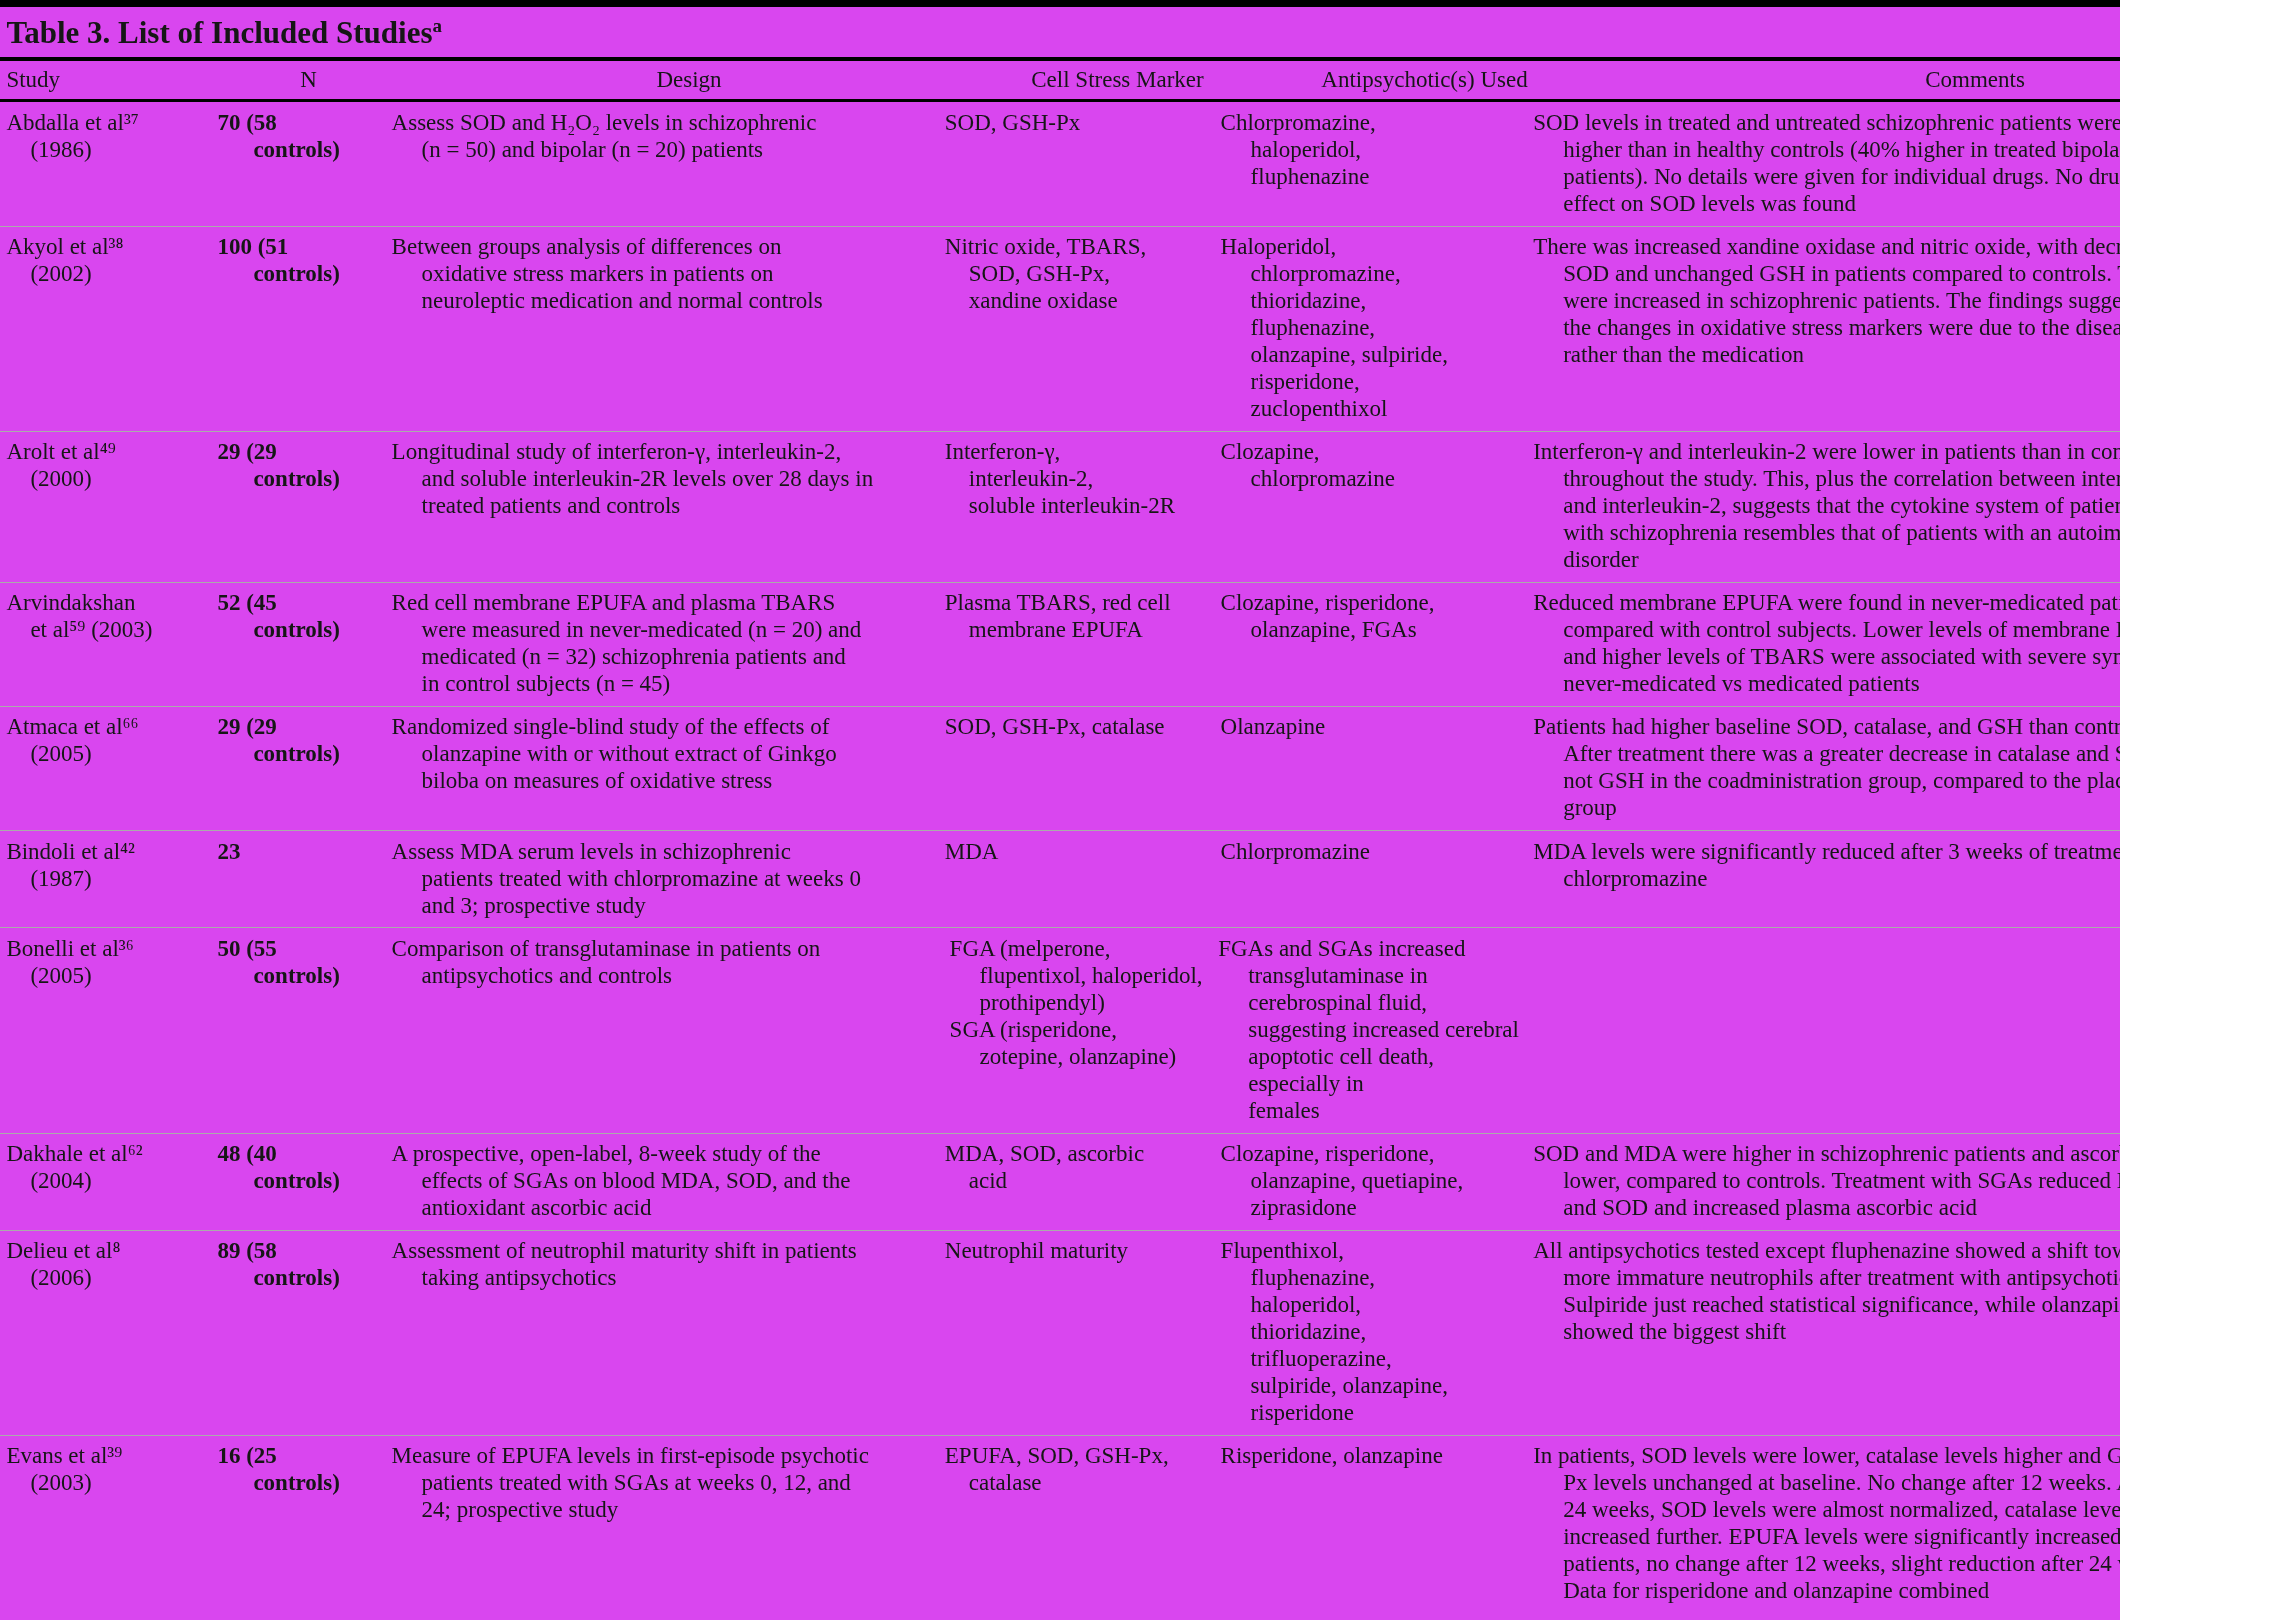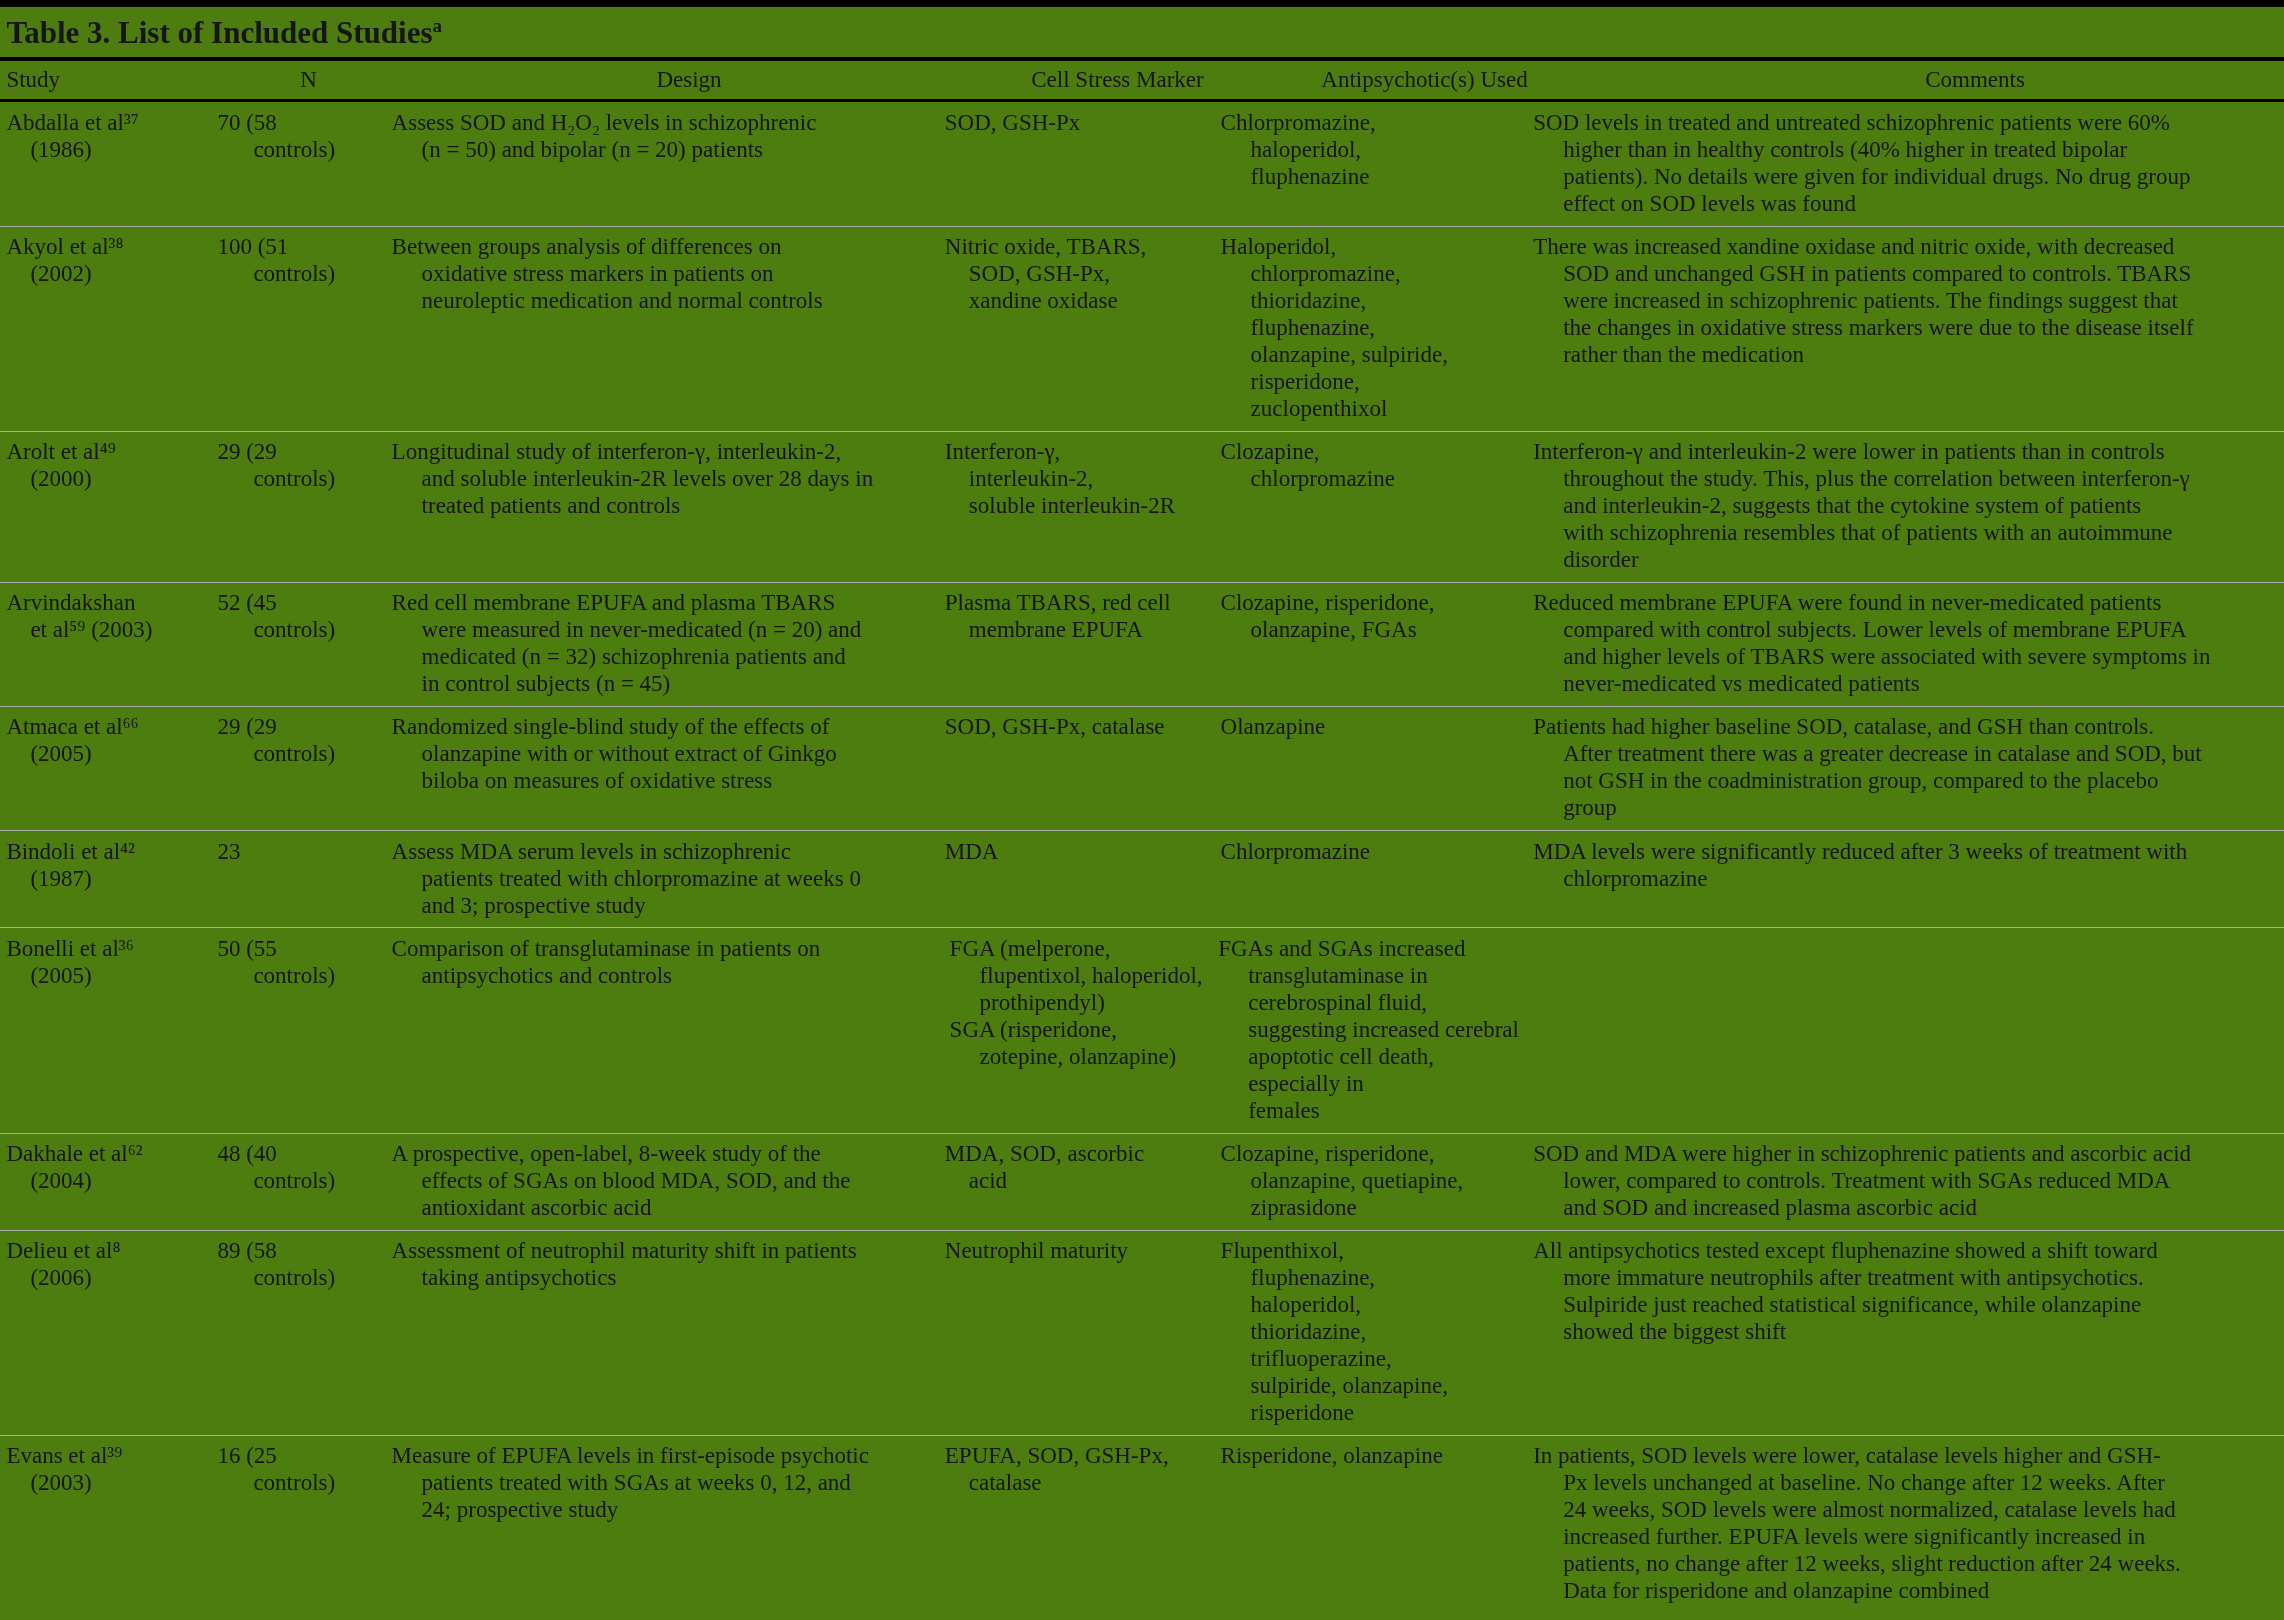"Table 3. List of Included" .page { background: #4d7c0f -> #d946ef; width: 2284px -> 2120px }
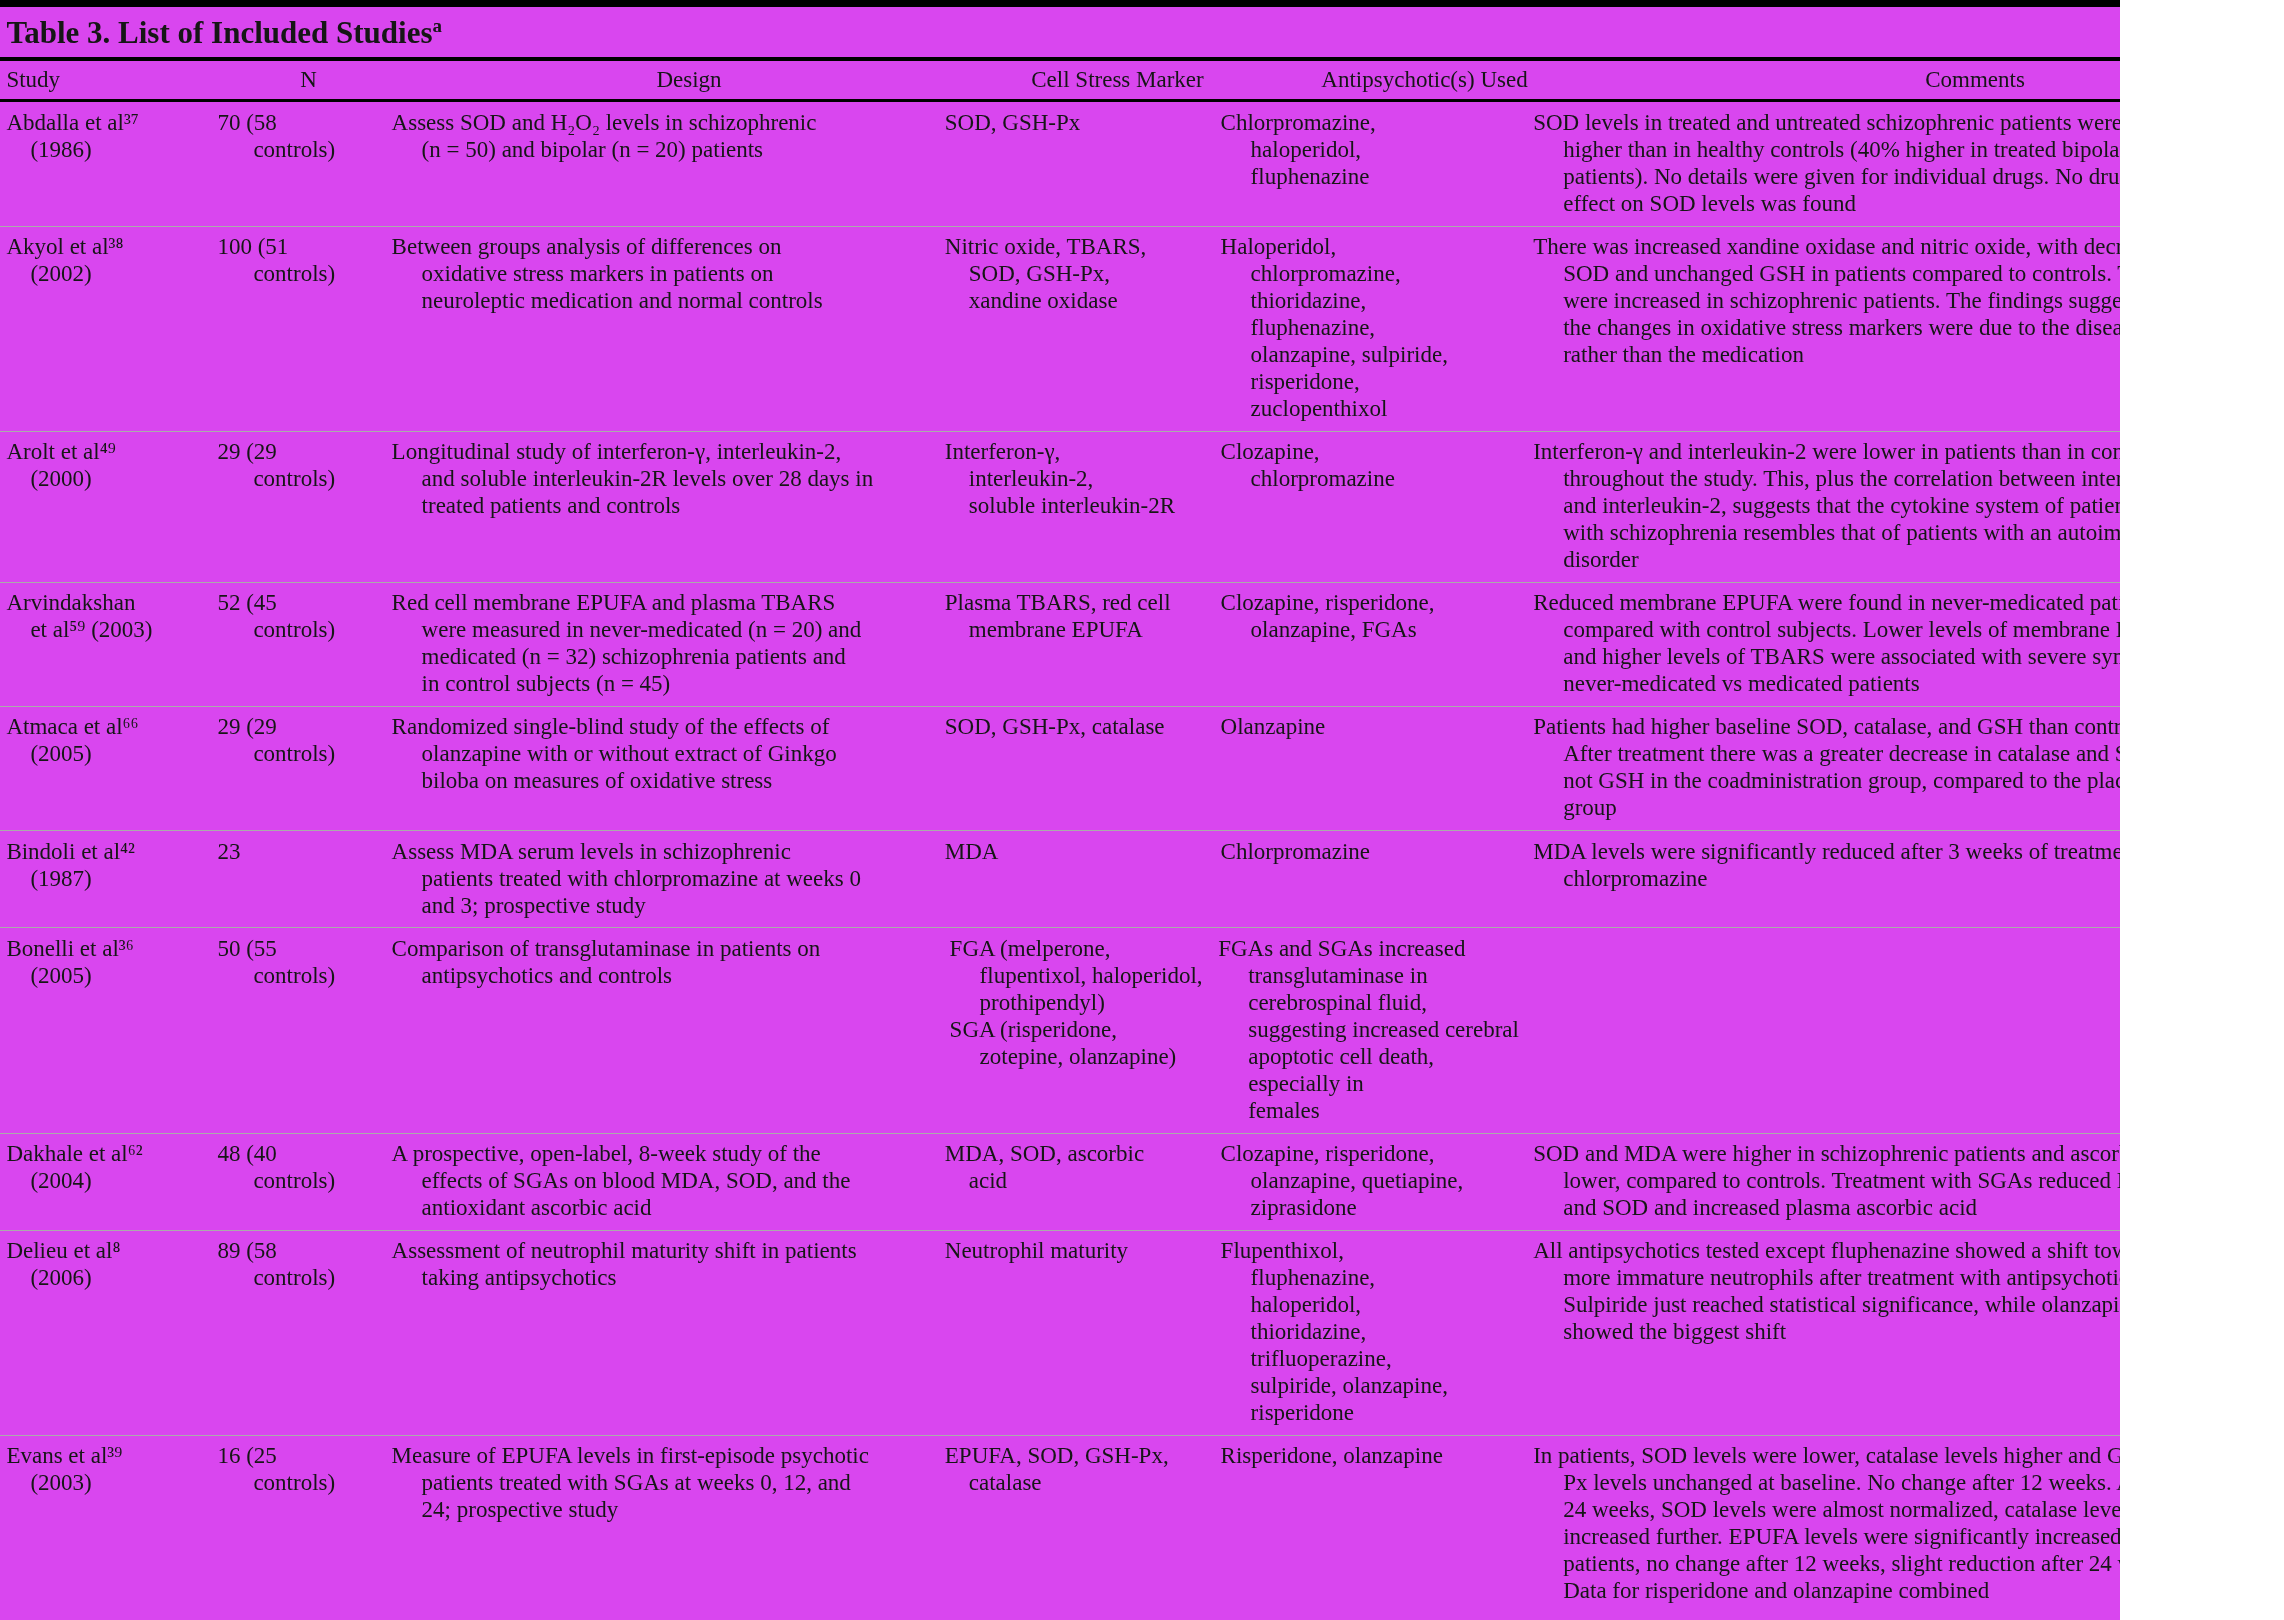"70 (58" .c-n .cell-text { font-weight: none -> bold }
